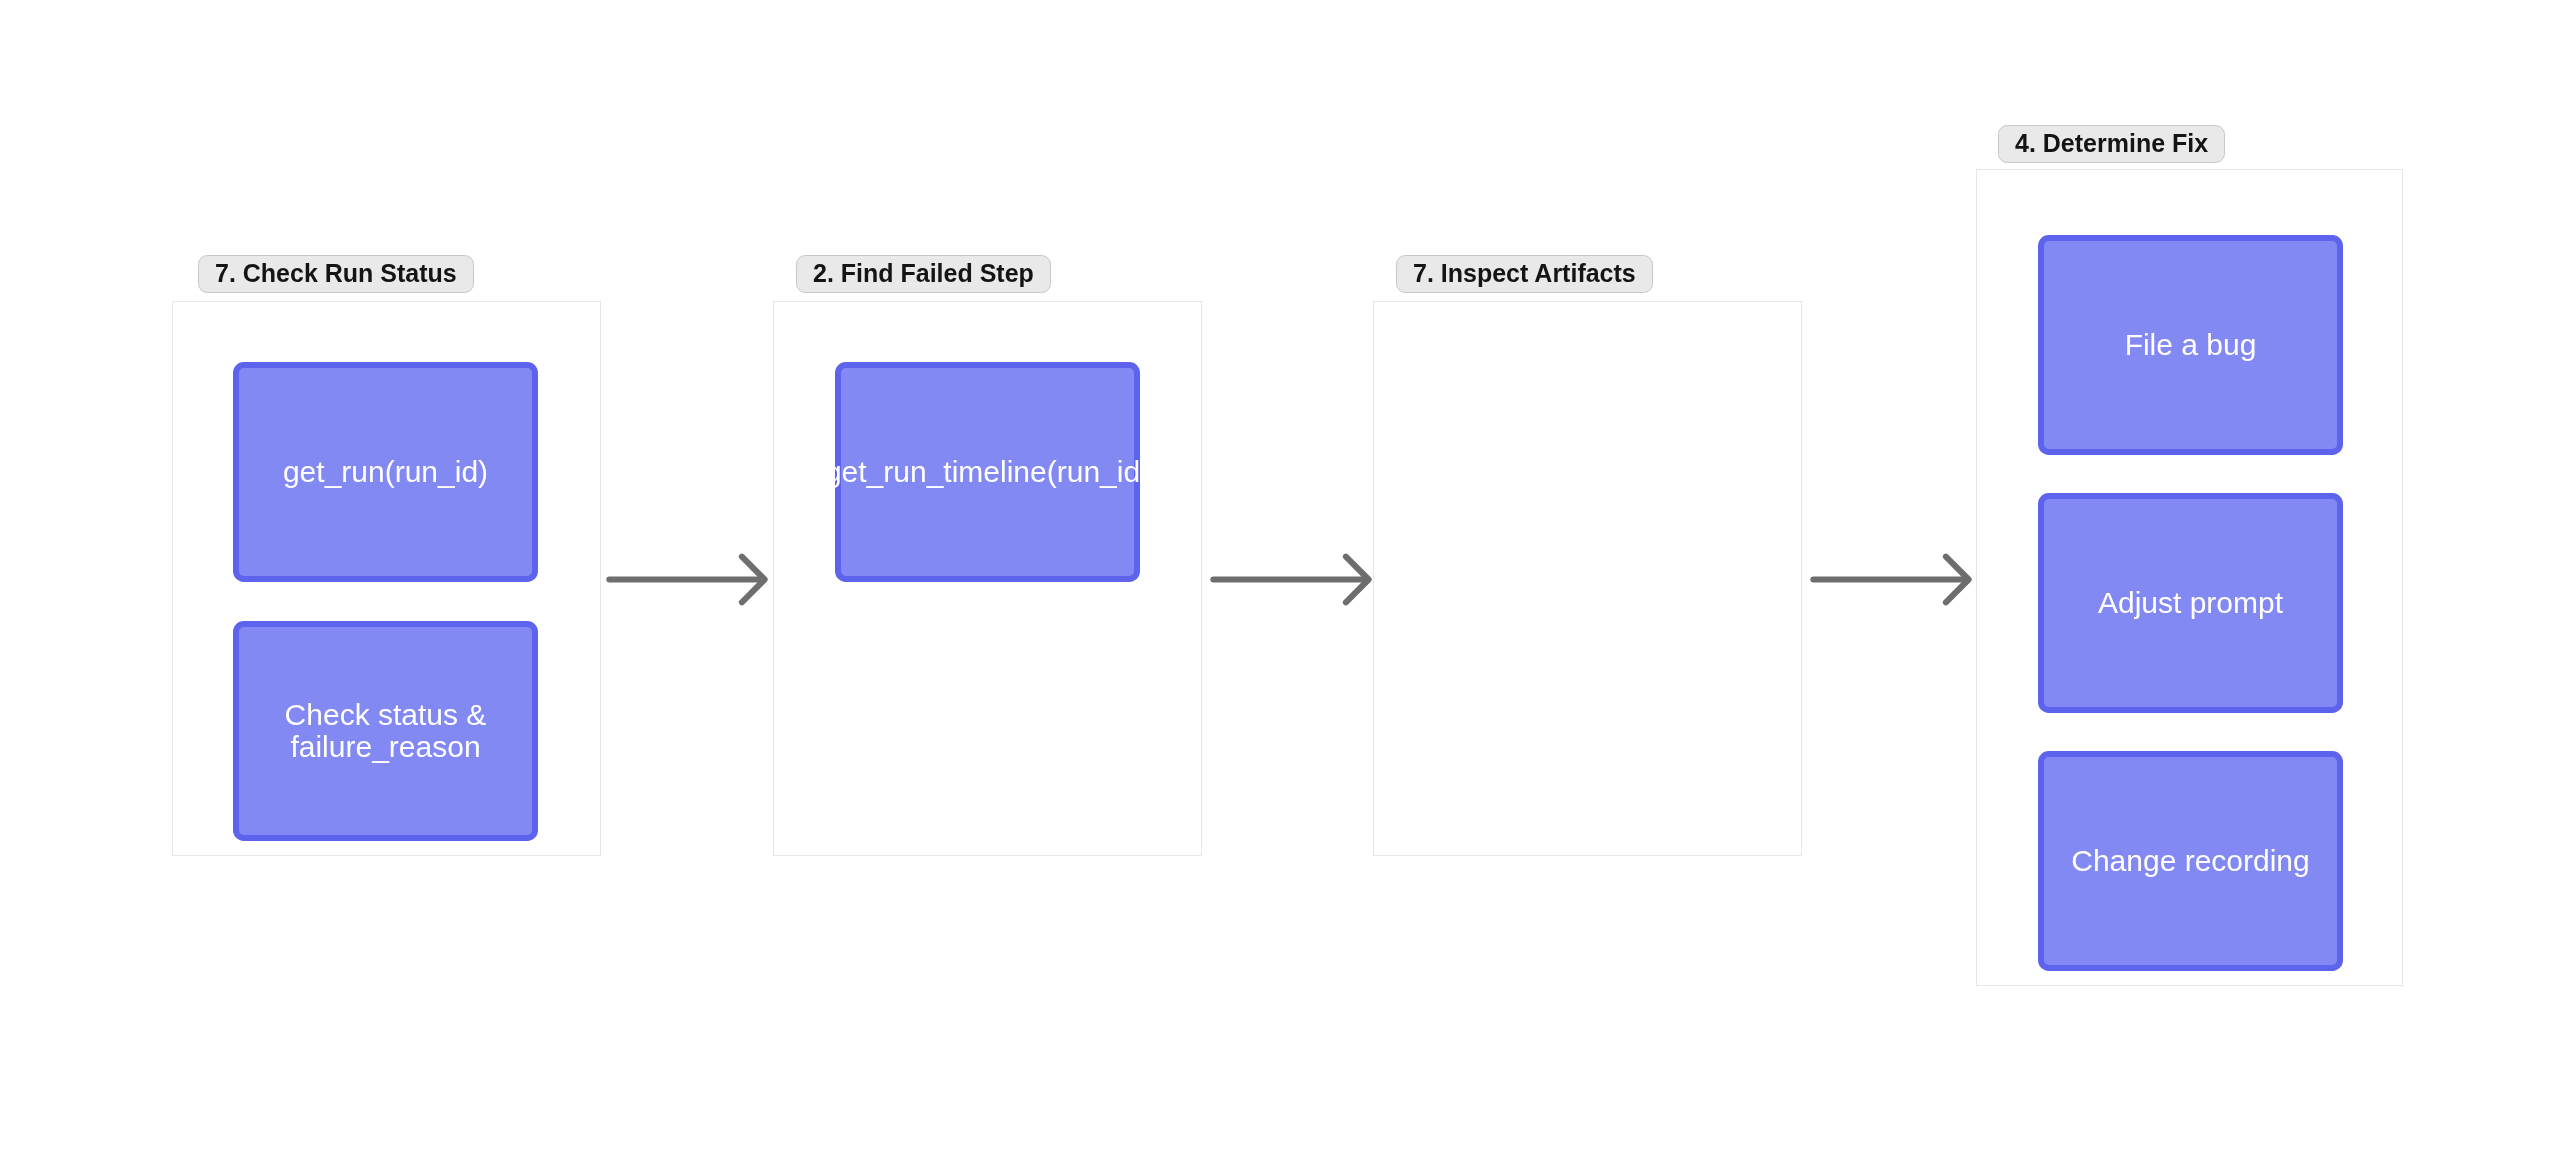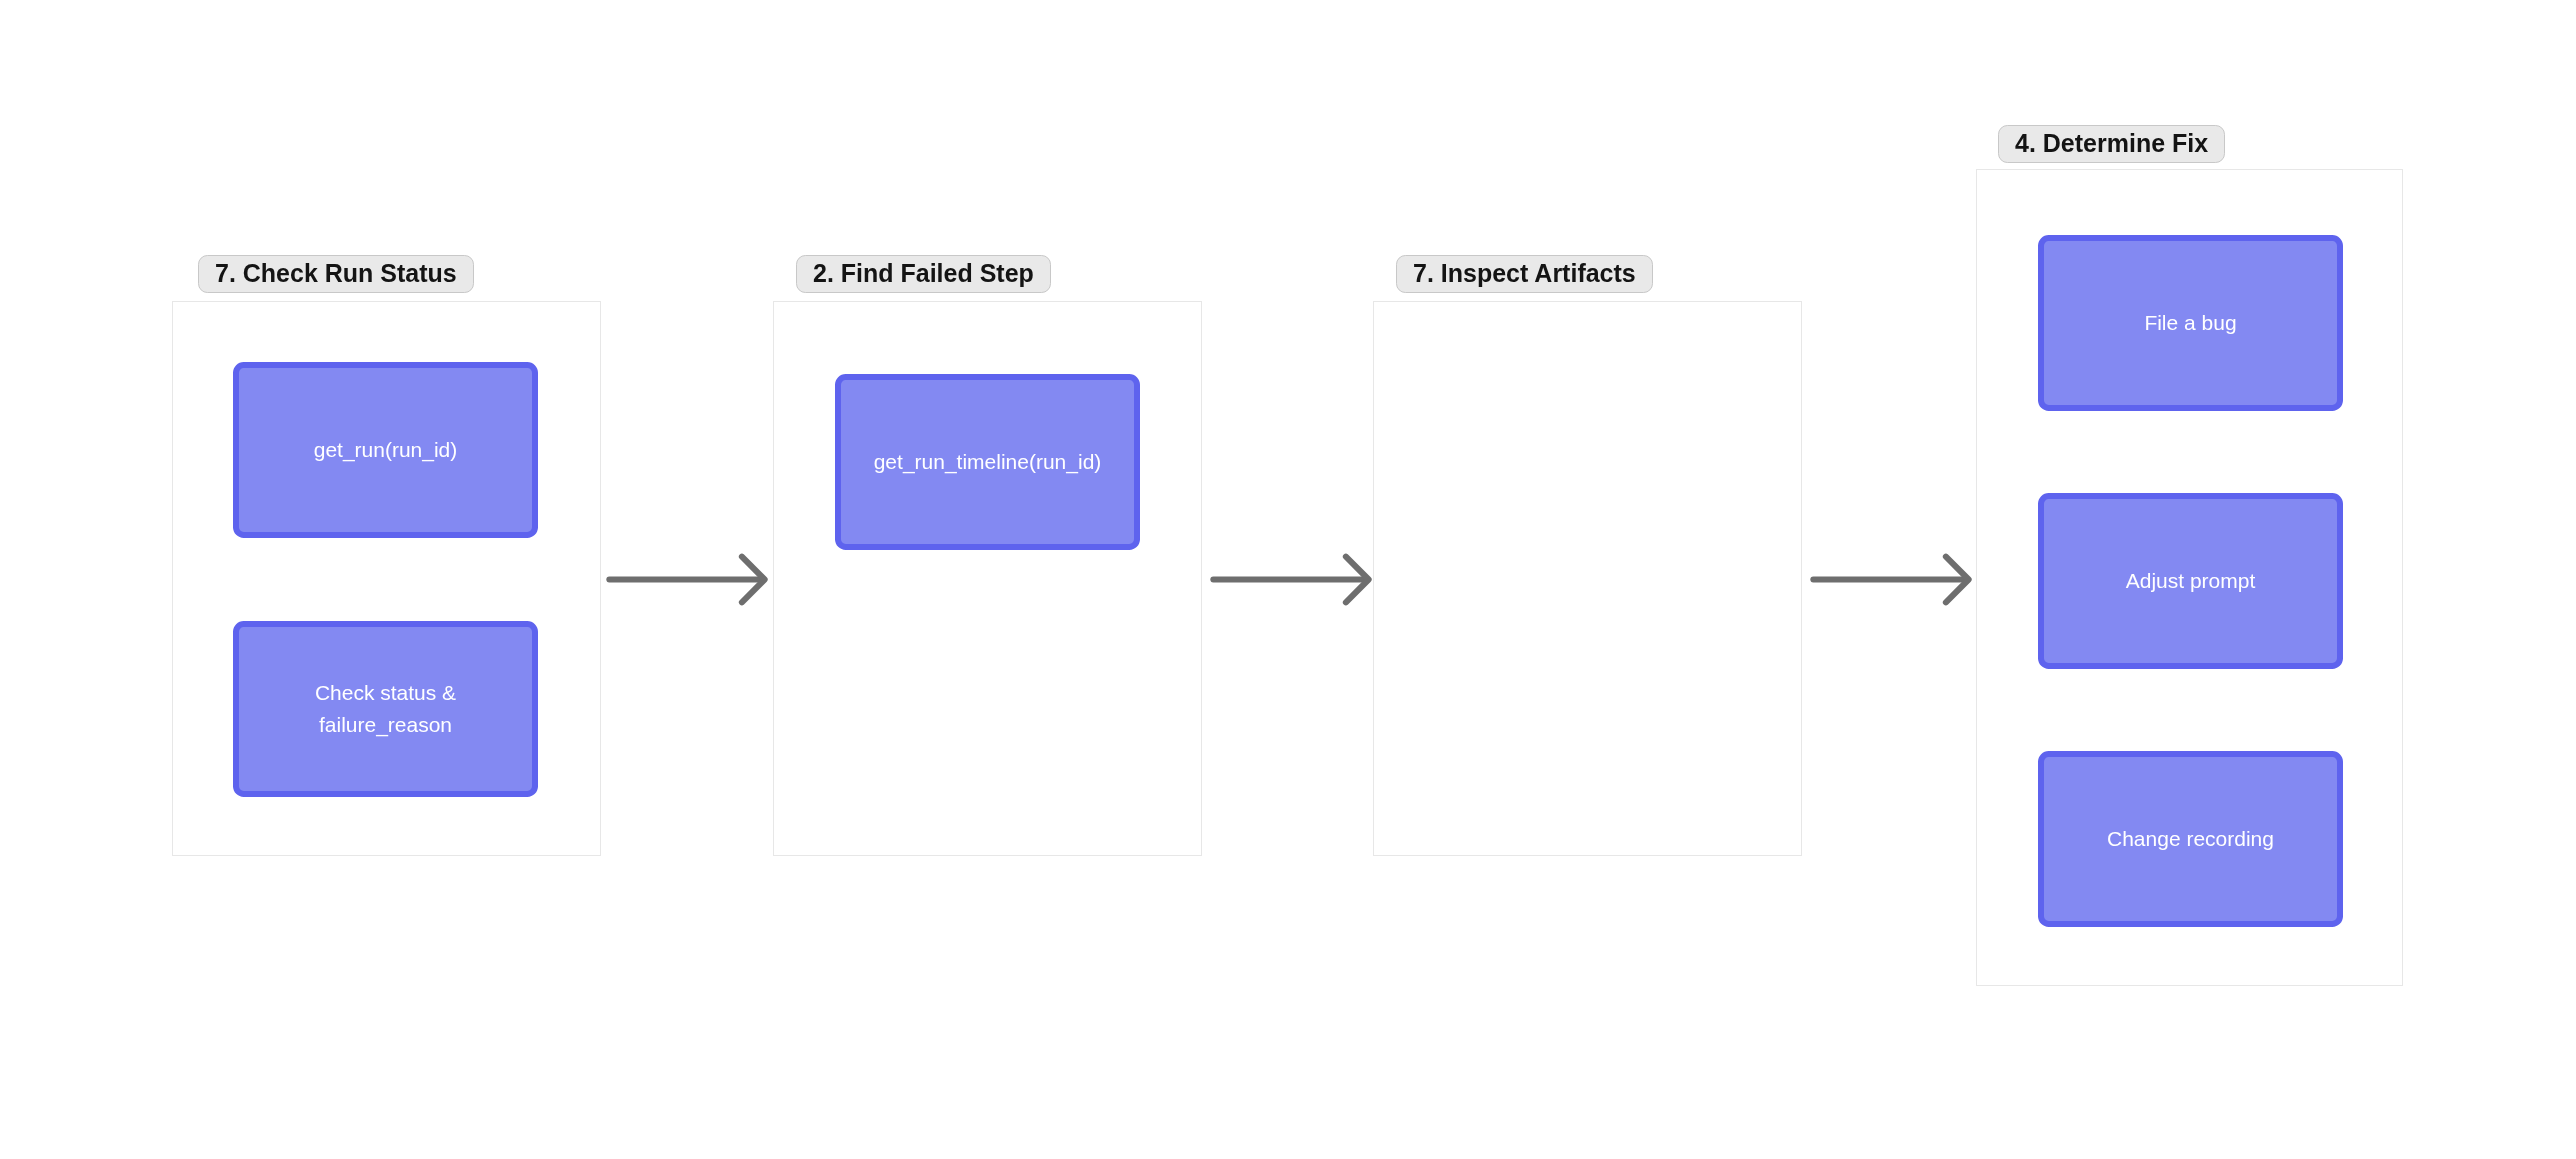"File a bug" .node { font-size: 21px -> 30px; height: 176px -> 220px; padding: 0 36px -> 0 20px }
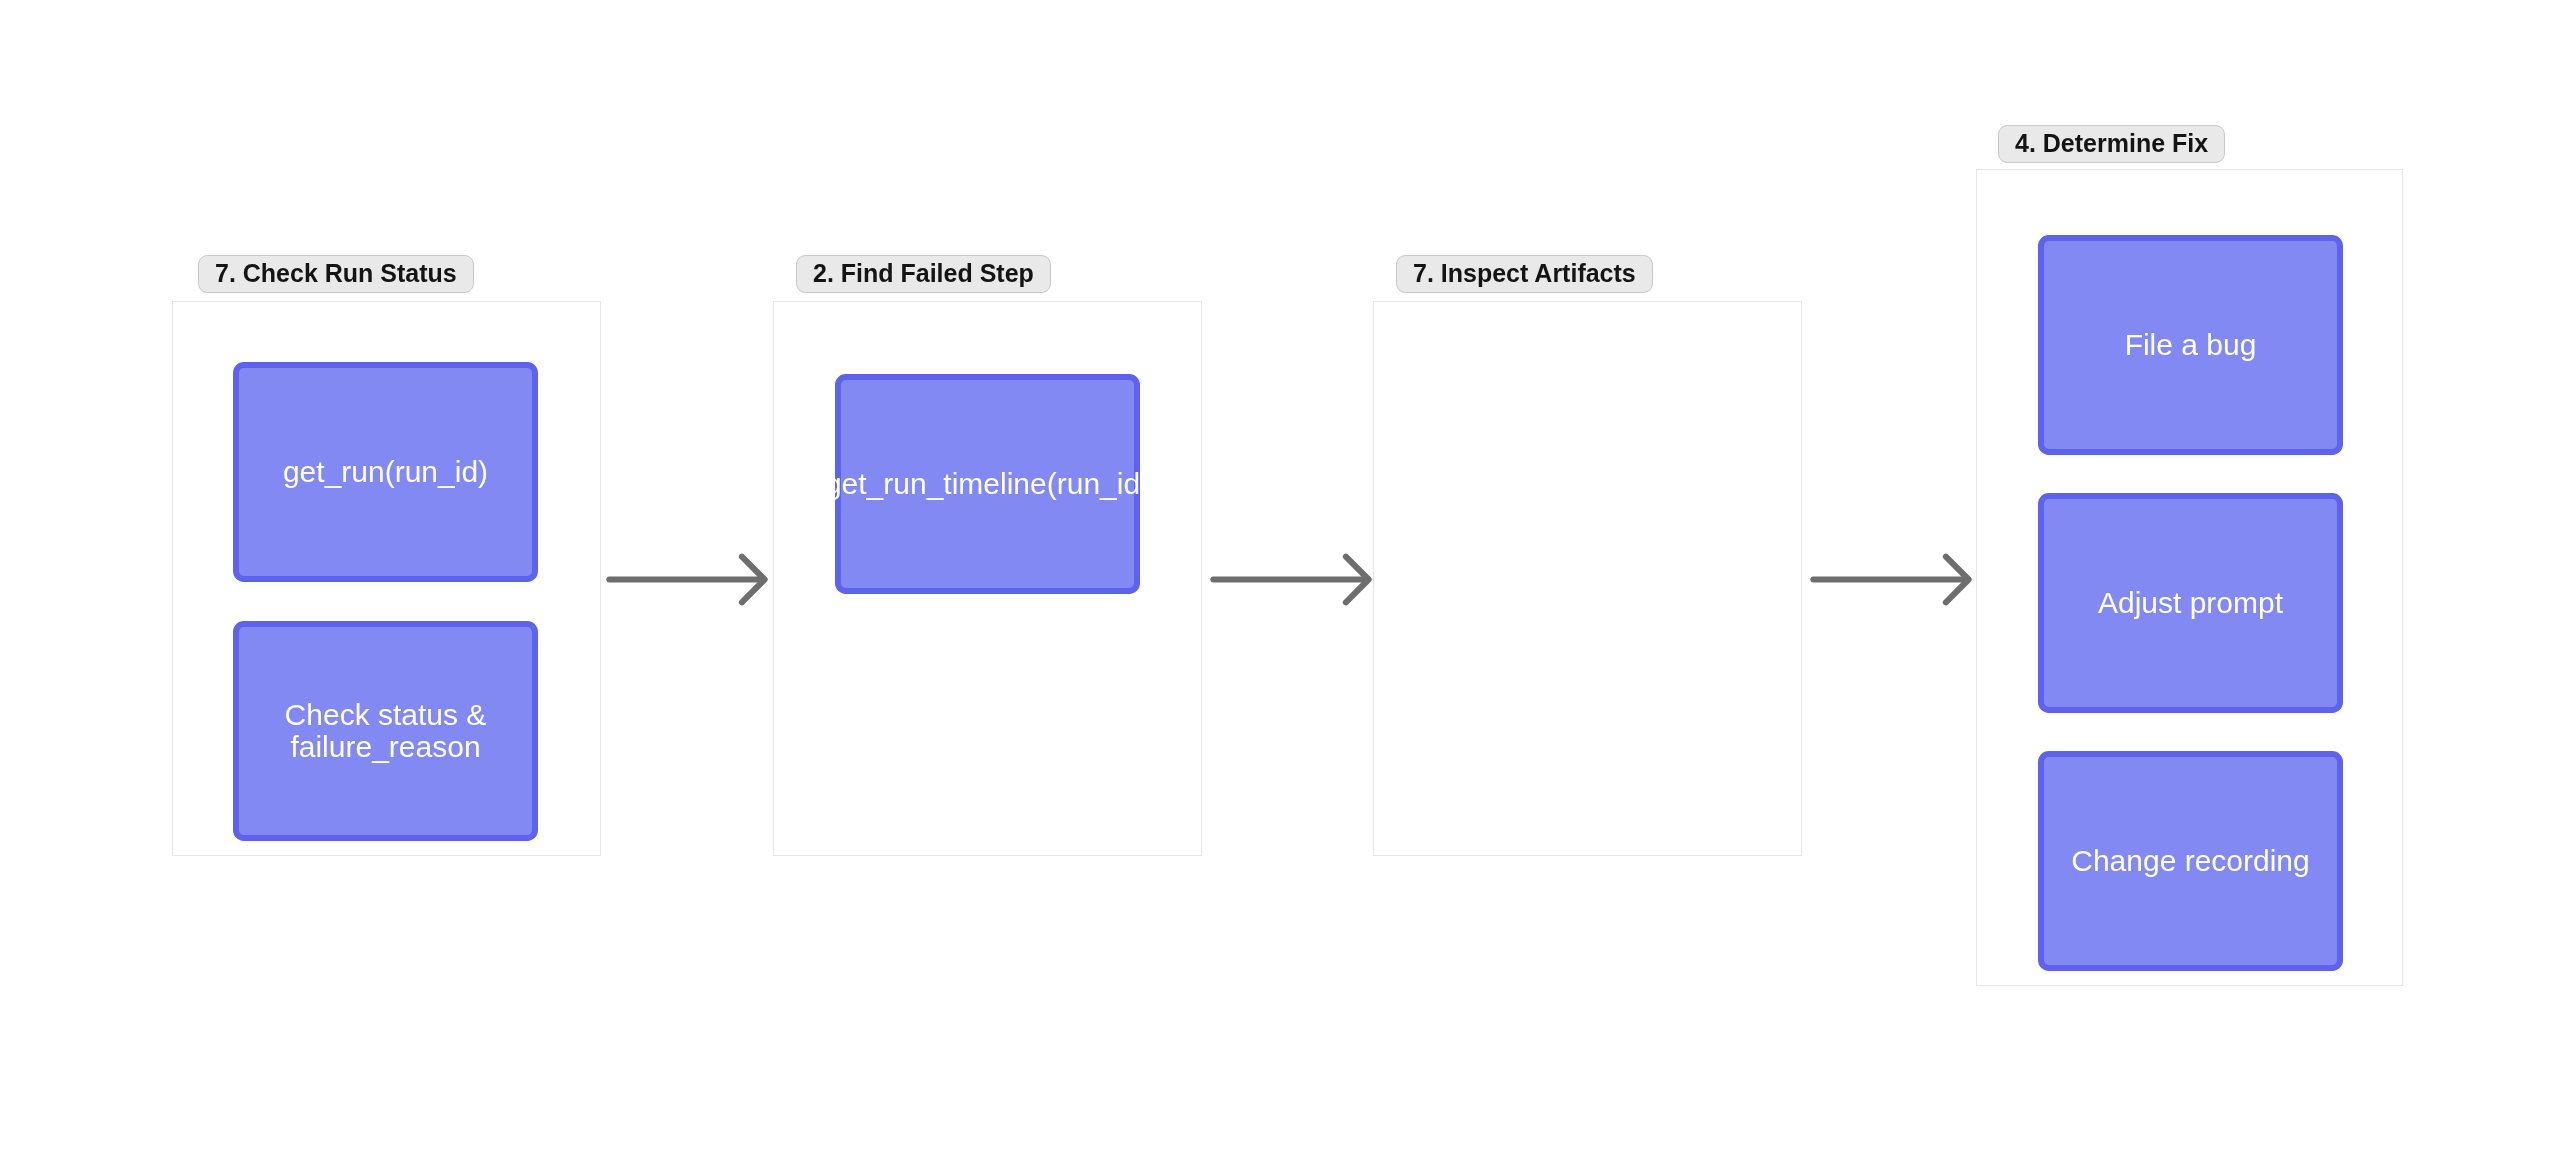"get_run_timeline(run_id)" div.node { top: 374px -> 362px }
